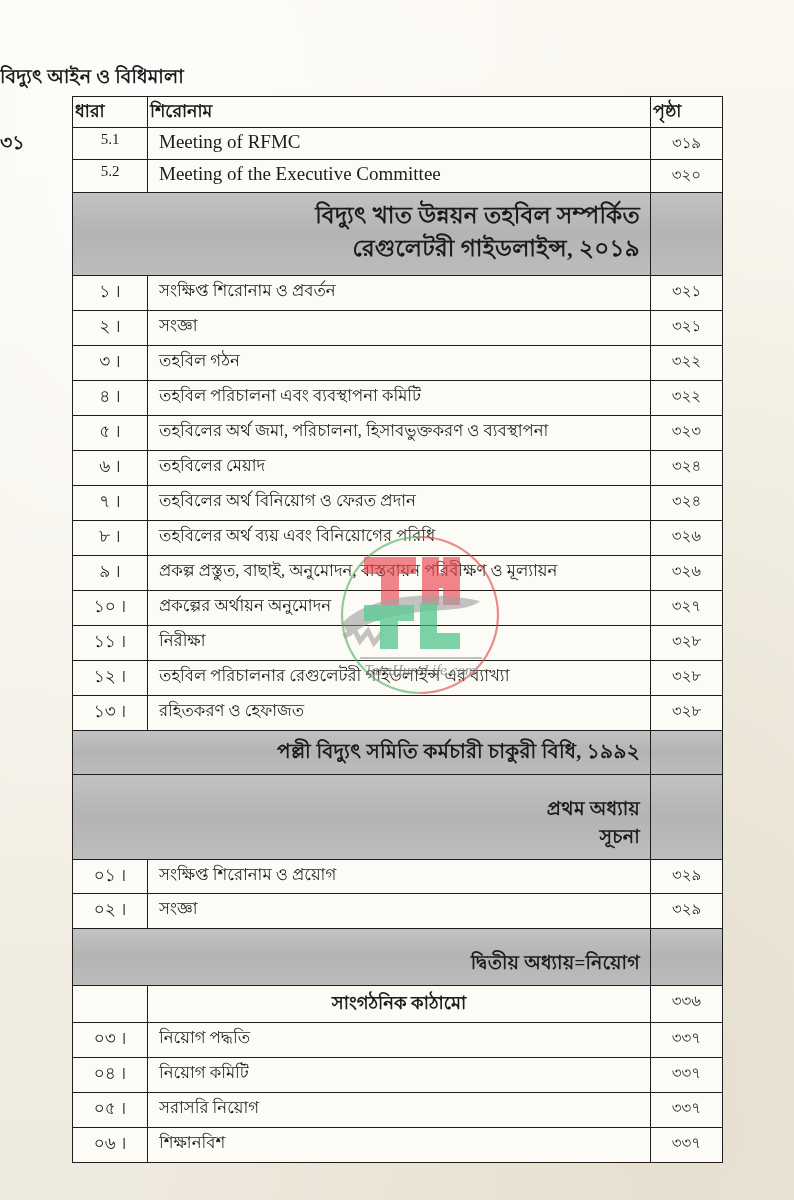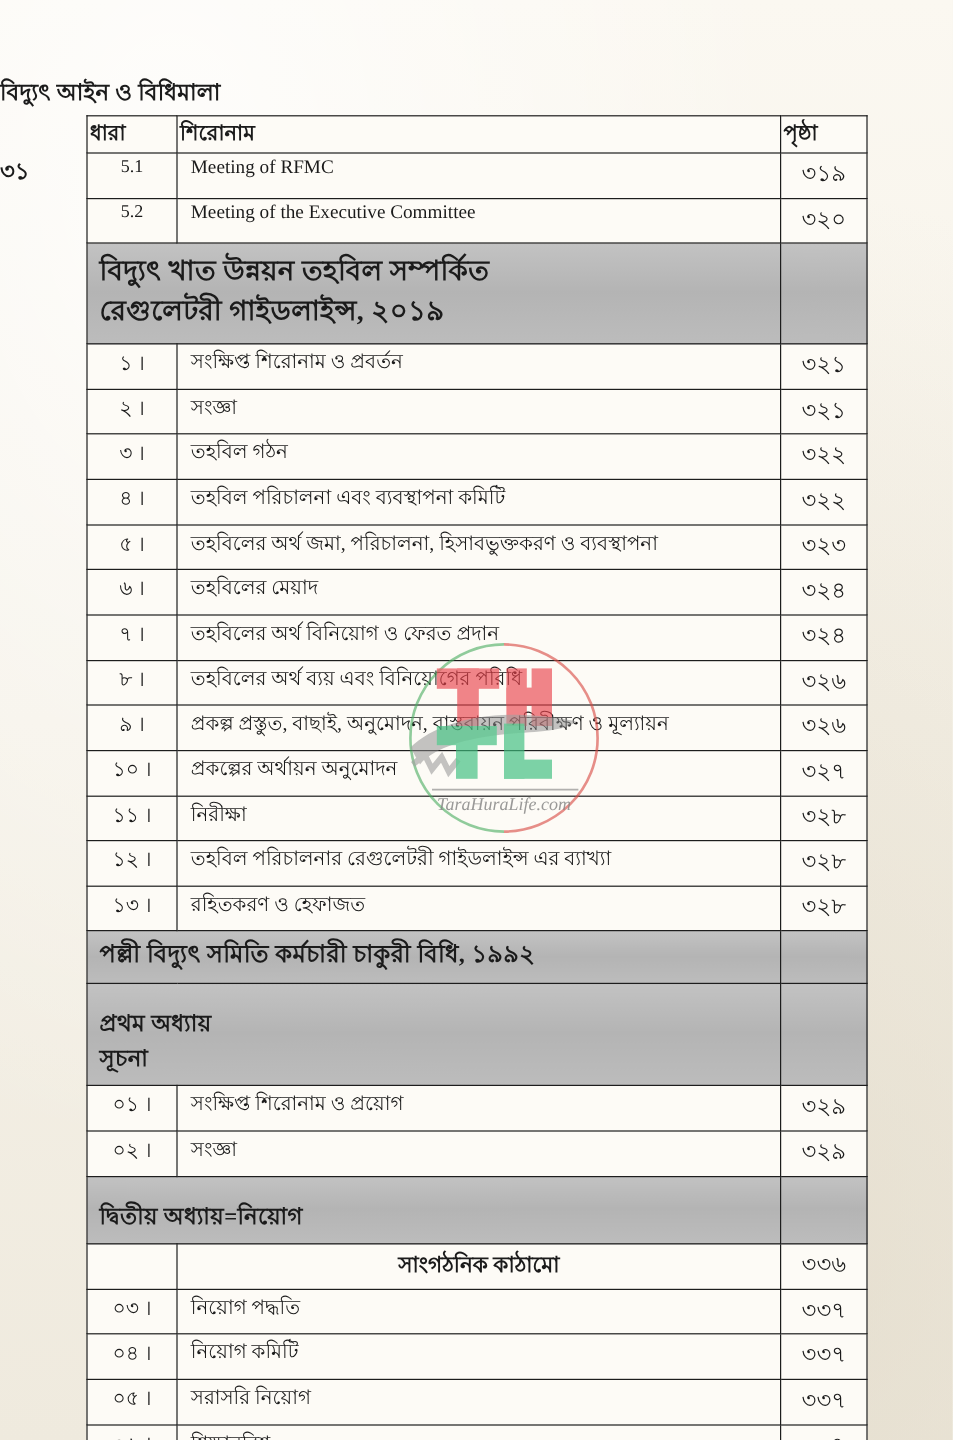"Meeting of RFMC" td.latin { font-size: 16px -> 19px }
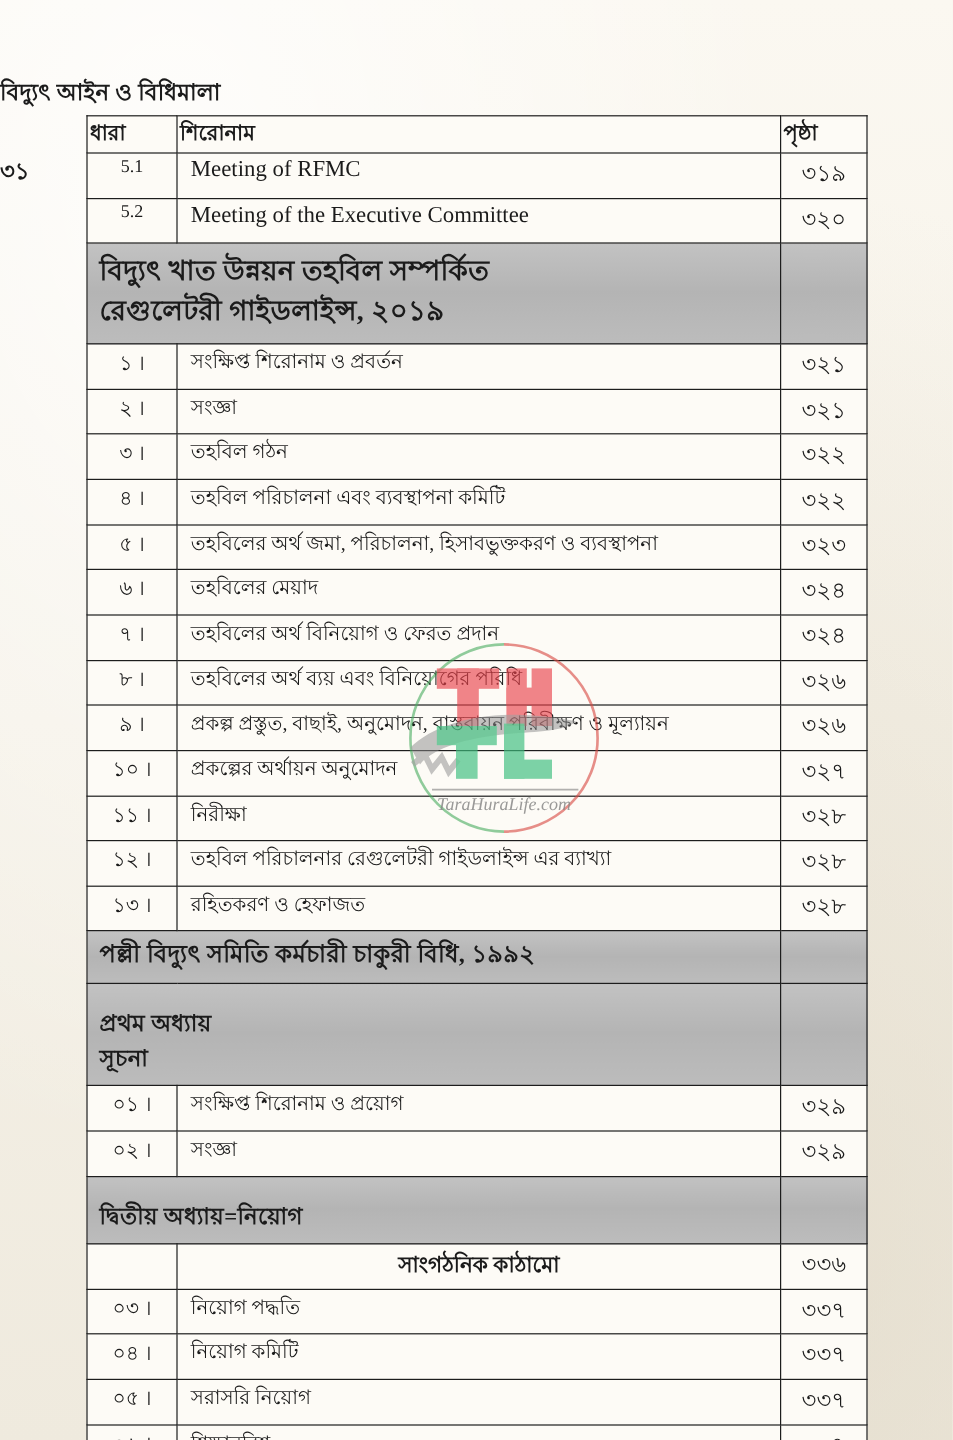"৩১৯" td.pg { font-size: 19px -> 15px }
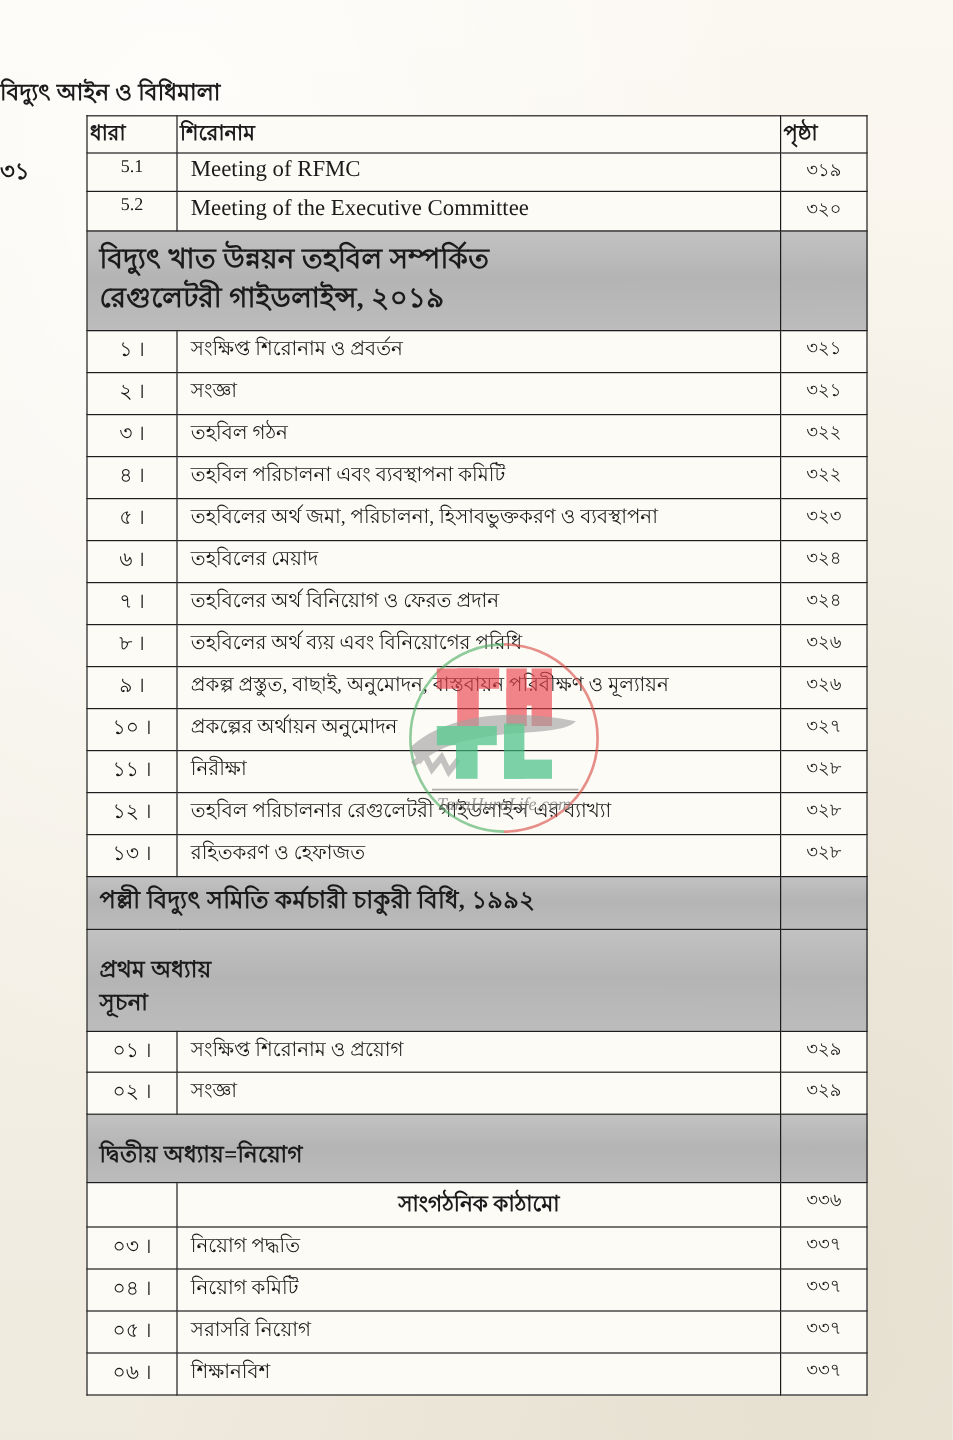"বিদ্যুৎ খাত উন্নয়ন তহবিল সম্পর্কিত" td.banner-title { text-align: left -> right }
